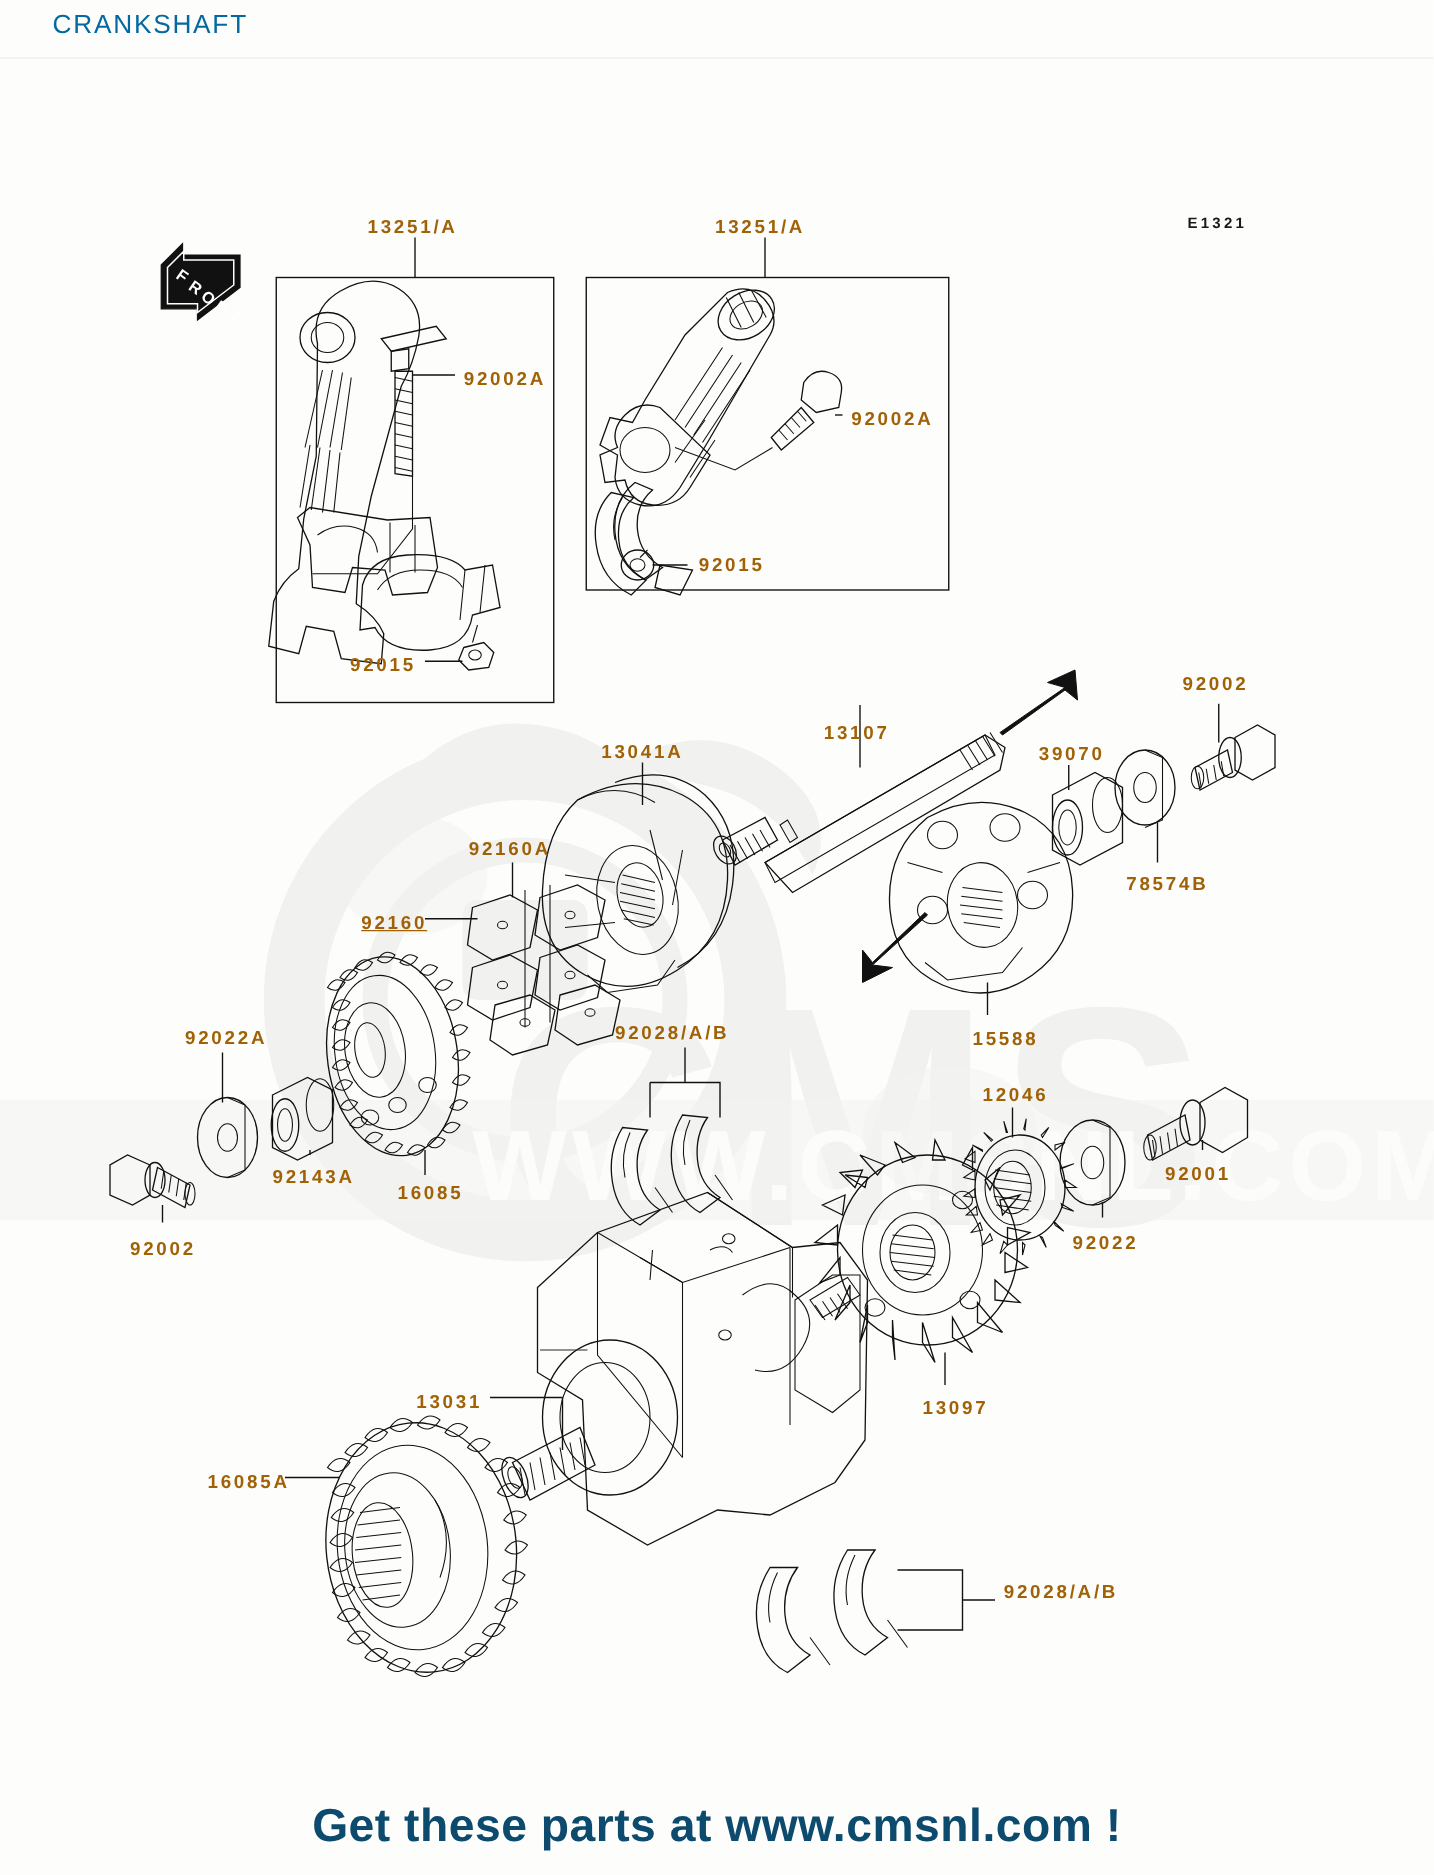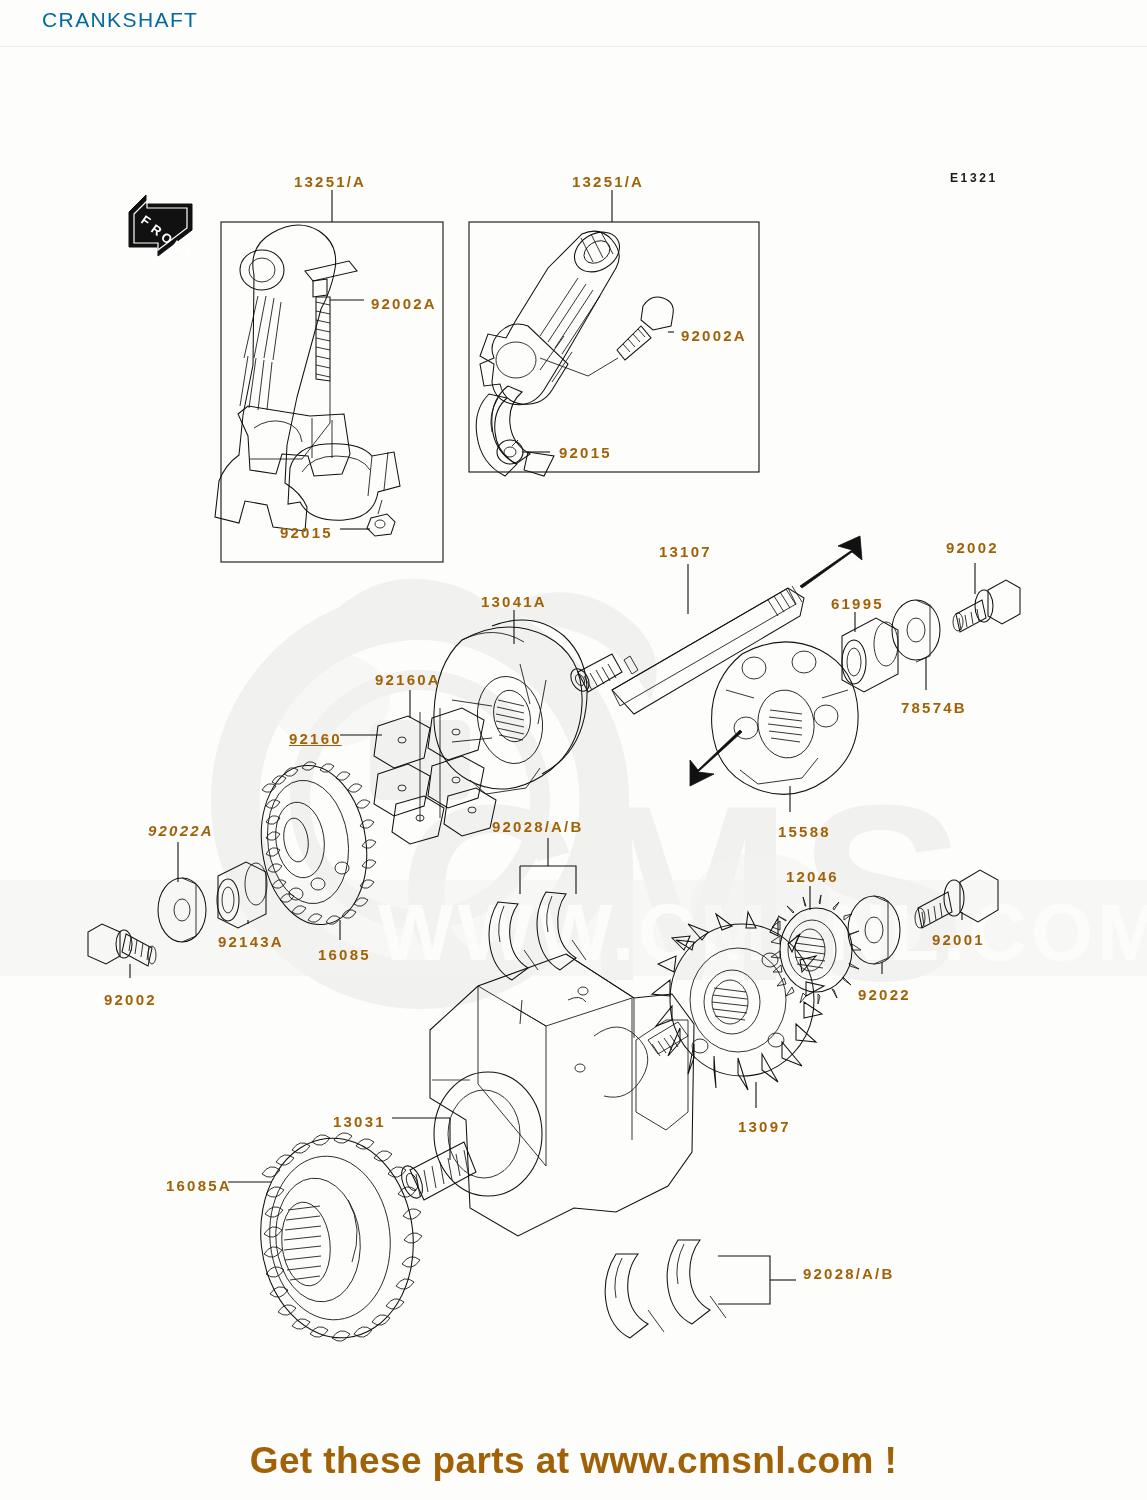"13107" div.plabel { top: 543px -> 578px }
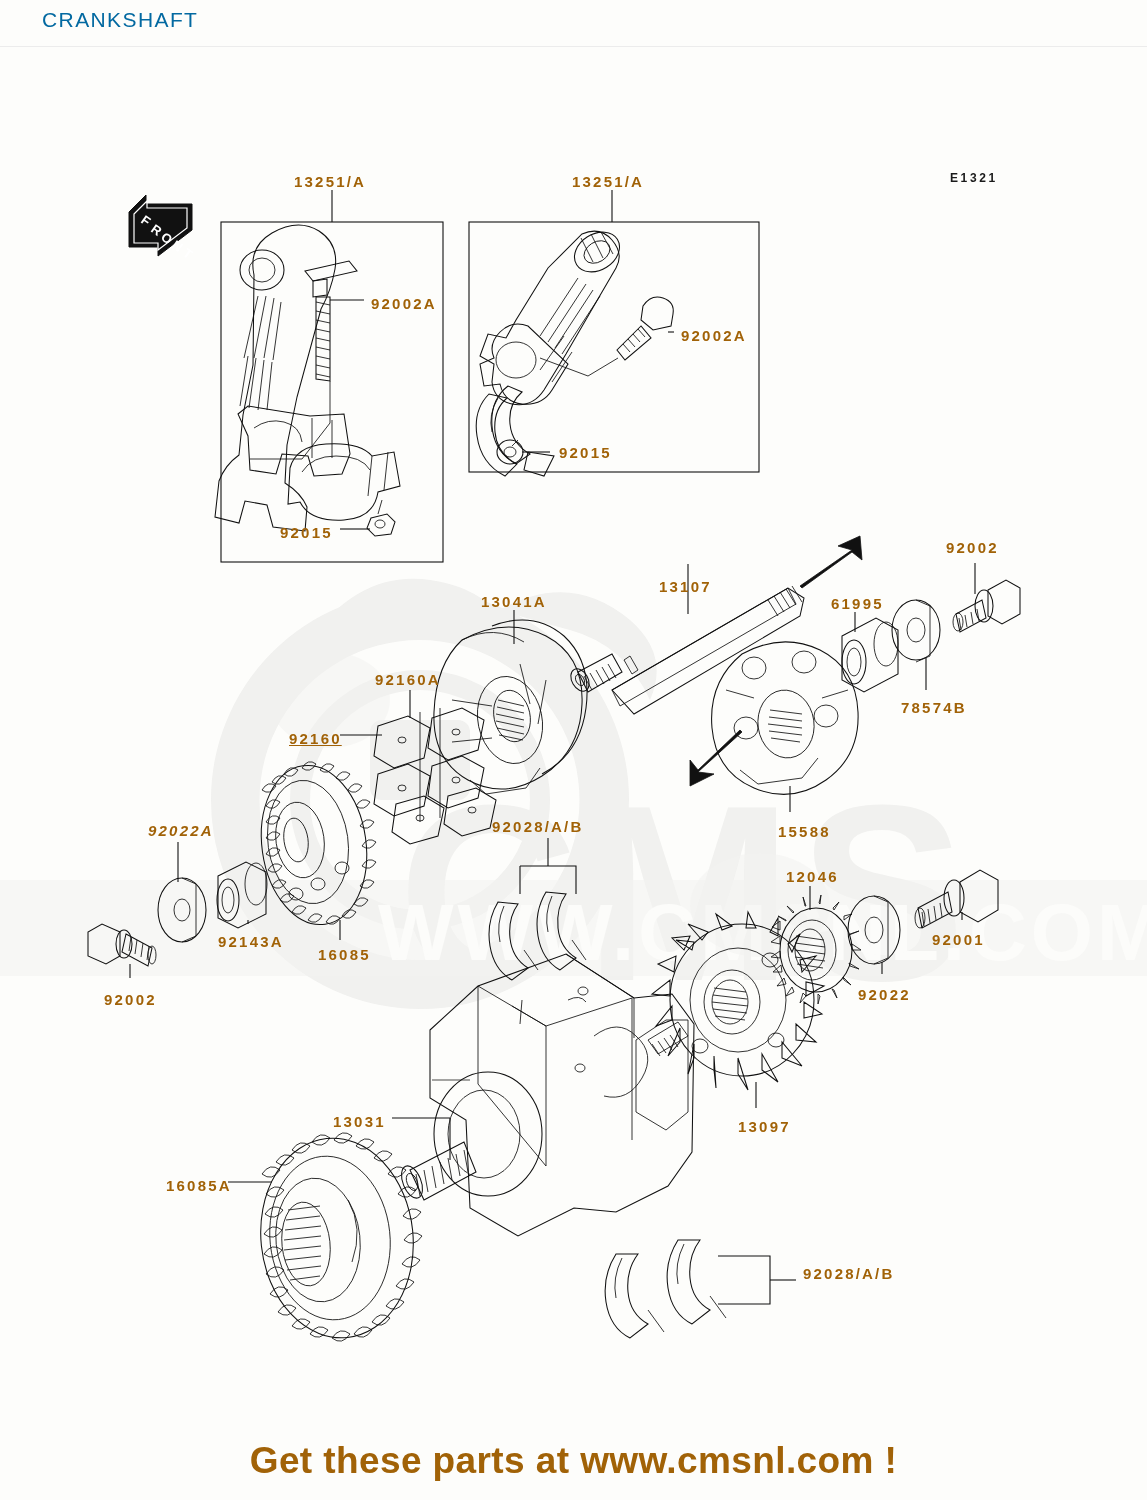"61995" div.plabel { text: 61995 -> 39070 }
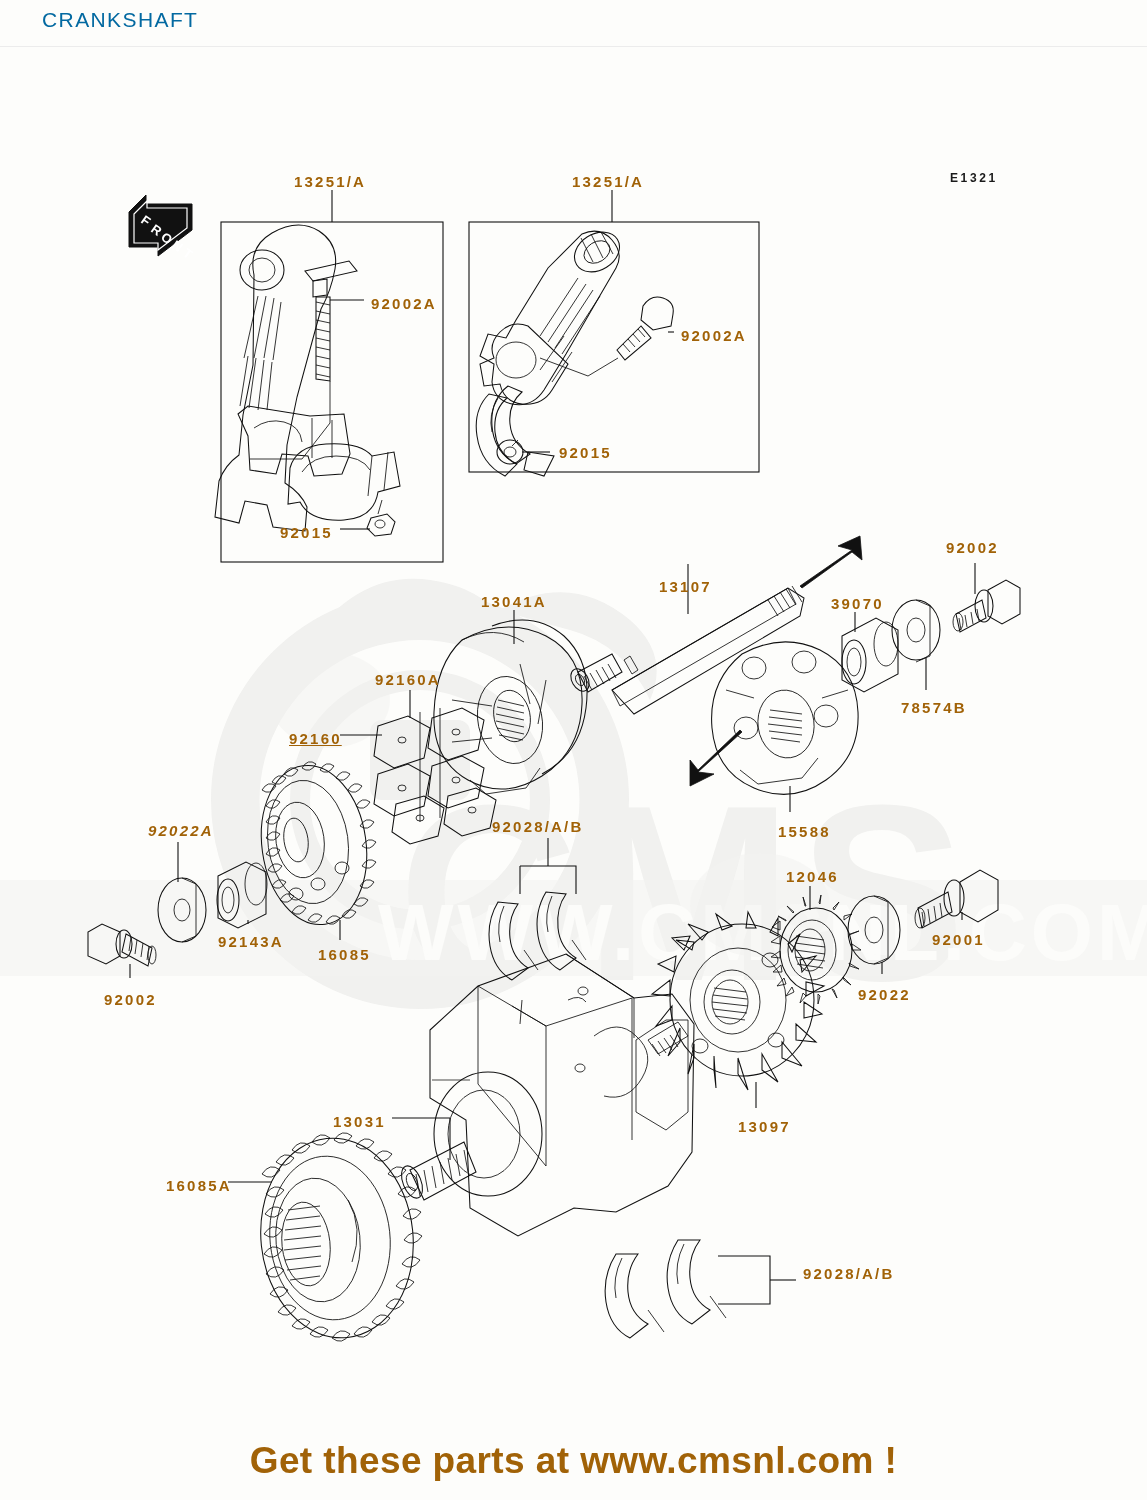"92022A" div.plabel { font-style: italic -> none }
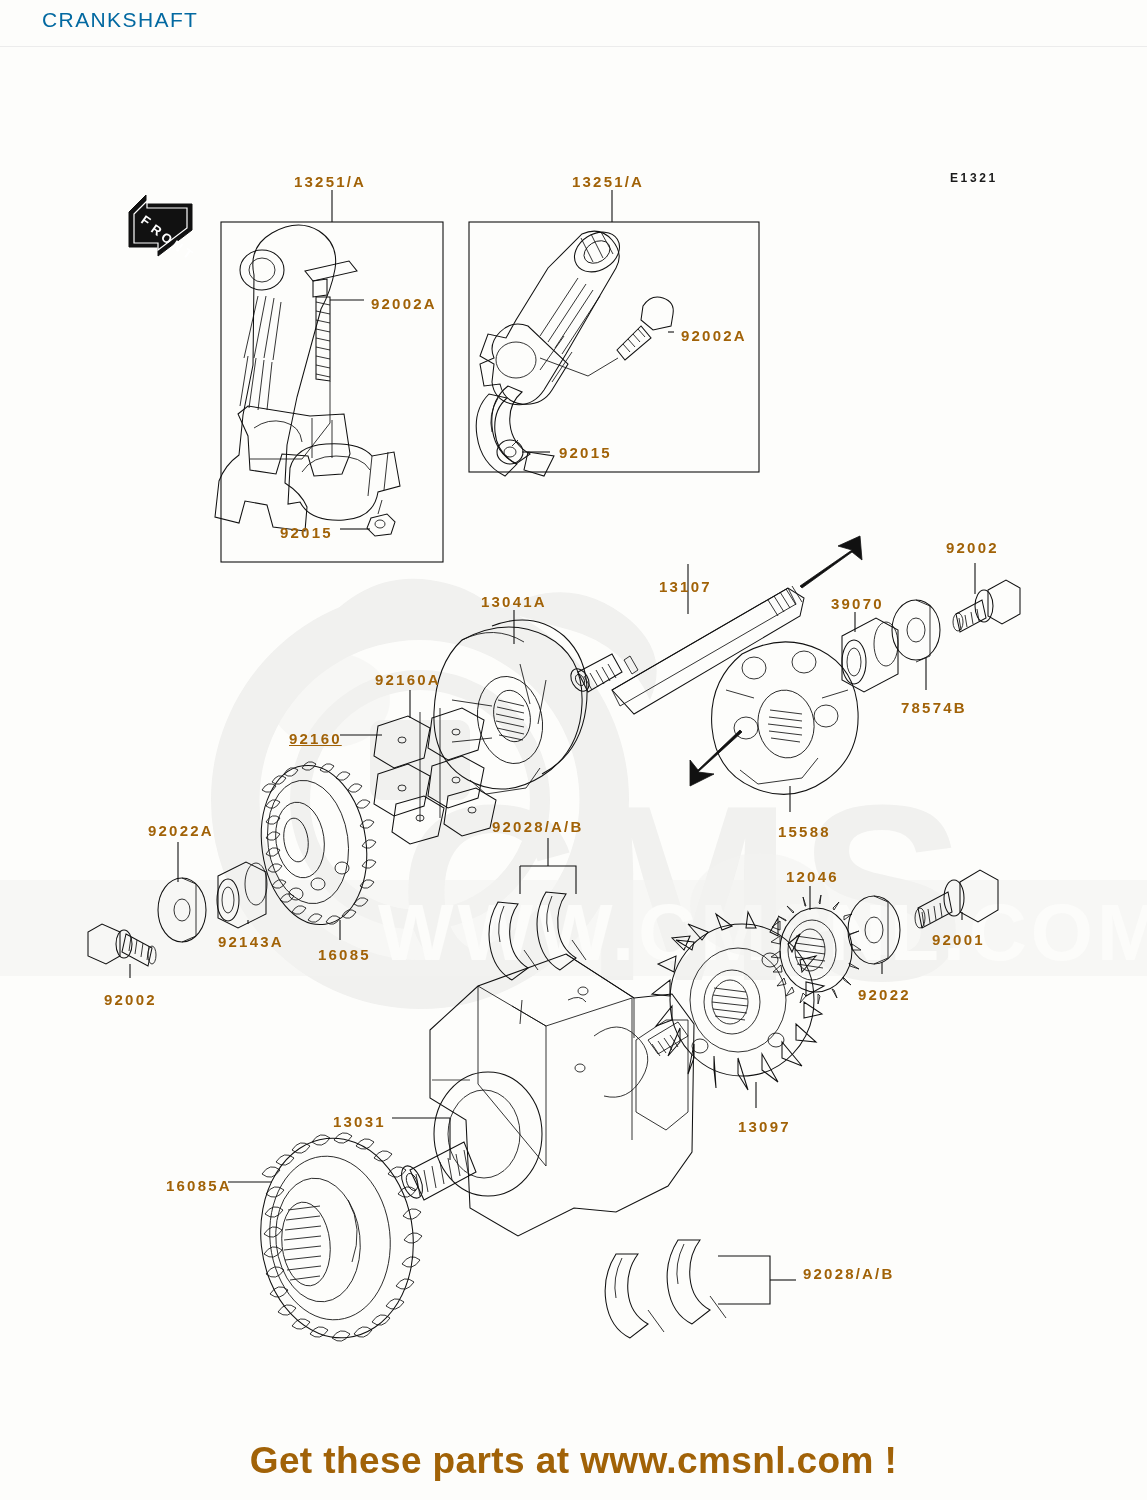"Get these parts at www.cmsnl.com" #footer-text { color: #a16207 -> #0c4a6e }
